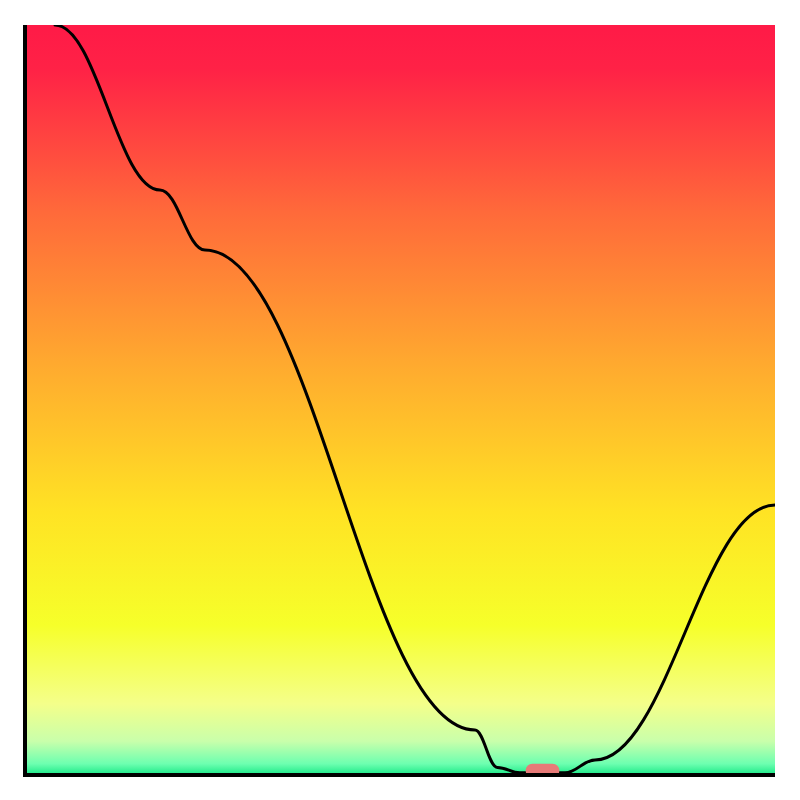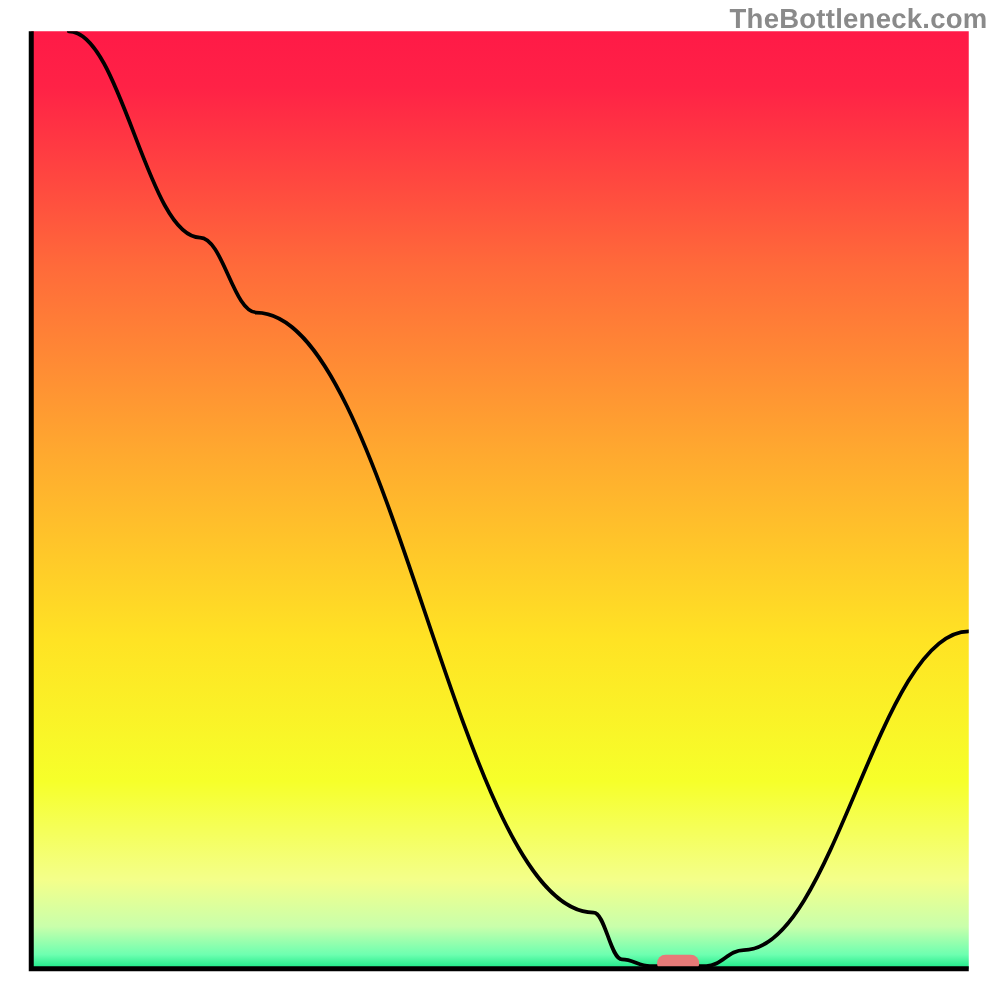"TheBottleneck.com" div.watermark { html: <div>TheBottleneck.com</div> -> none }
